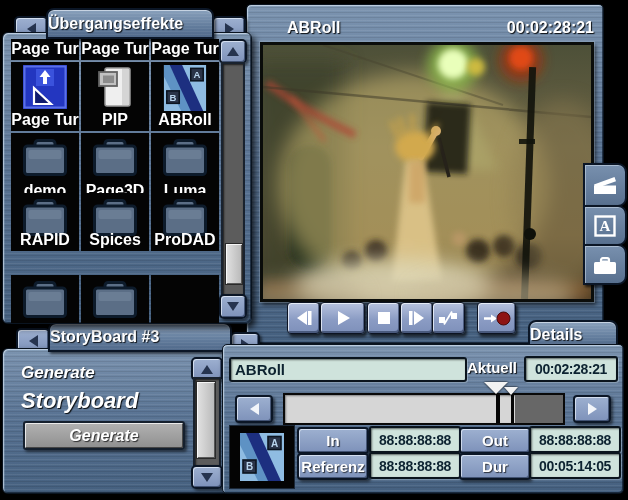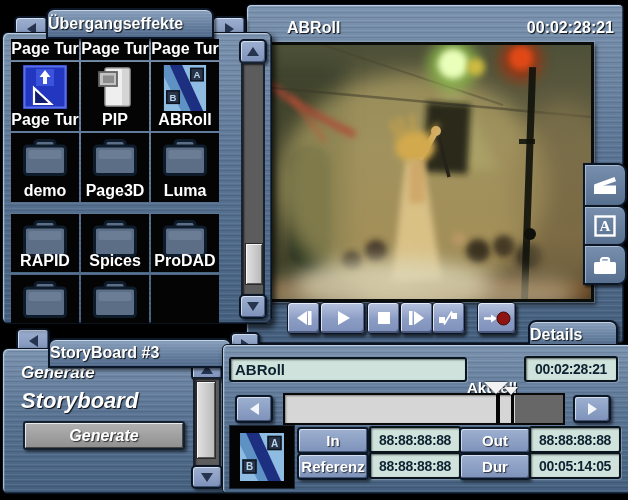"ABRoll" .metal { padding-left: 20px -> none }
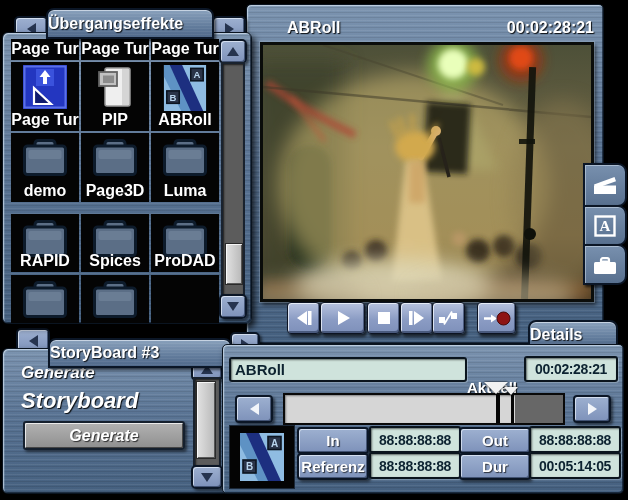"RAPID" .r3 { top: 181px -> 160px }
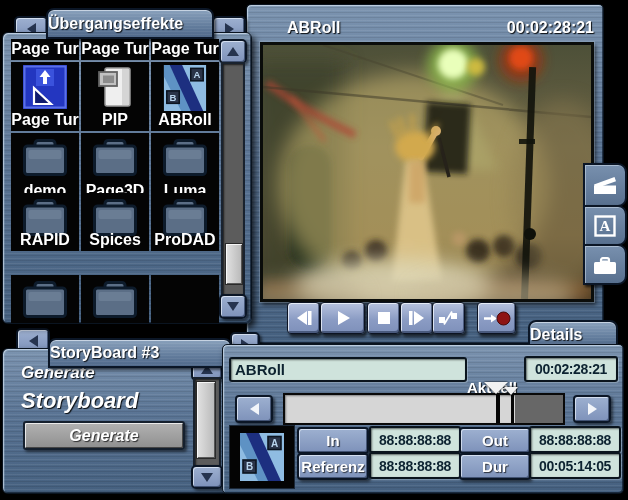"StoryBoard #3" div.tab { margin-top: 16px -> none }
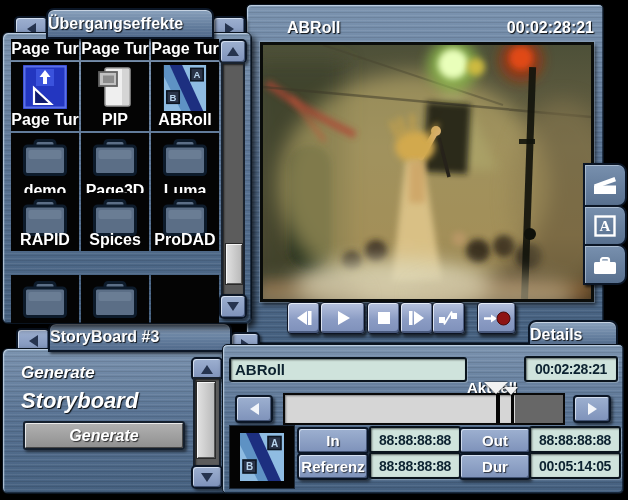"Aktuell" div.whitelabel { margin-top: 20px -> none }
